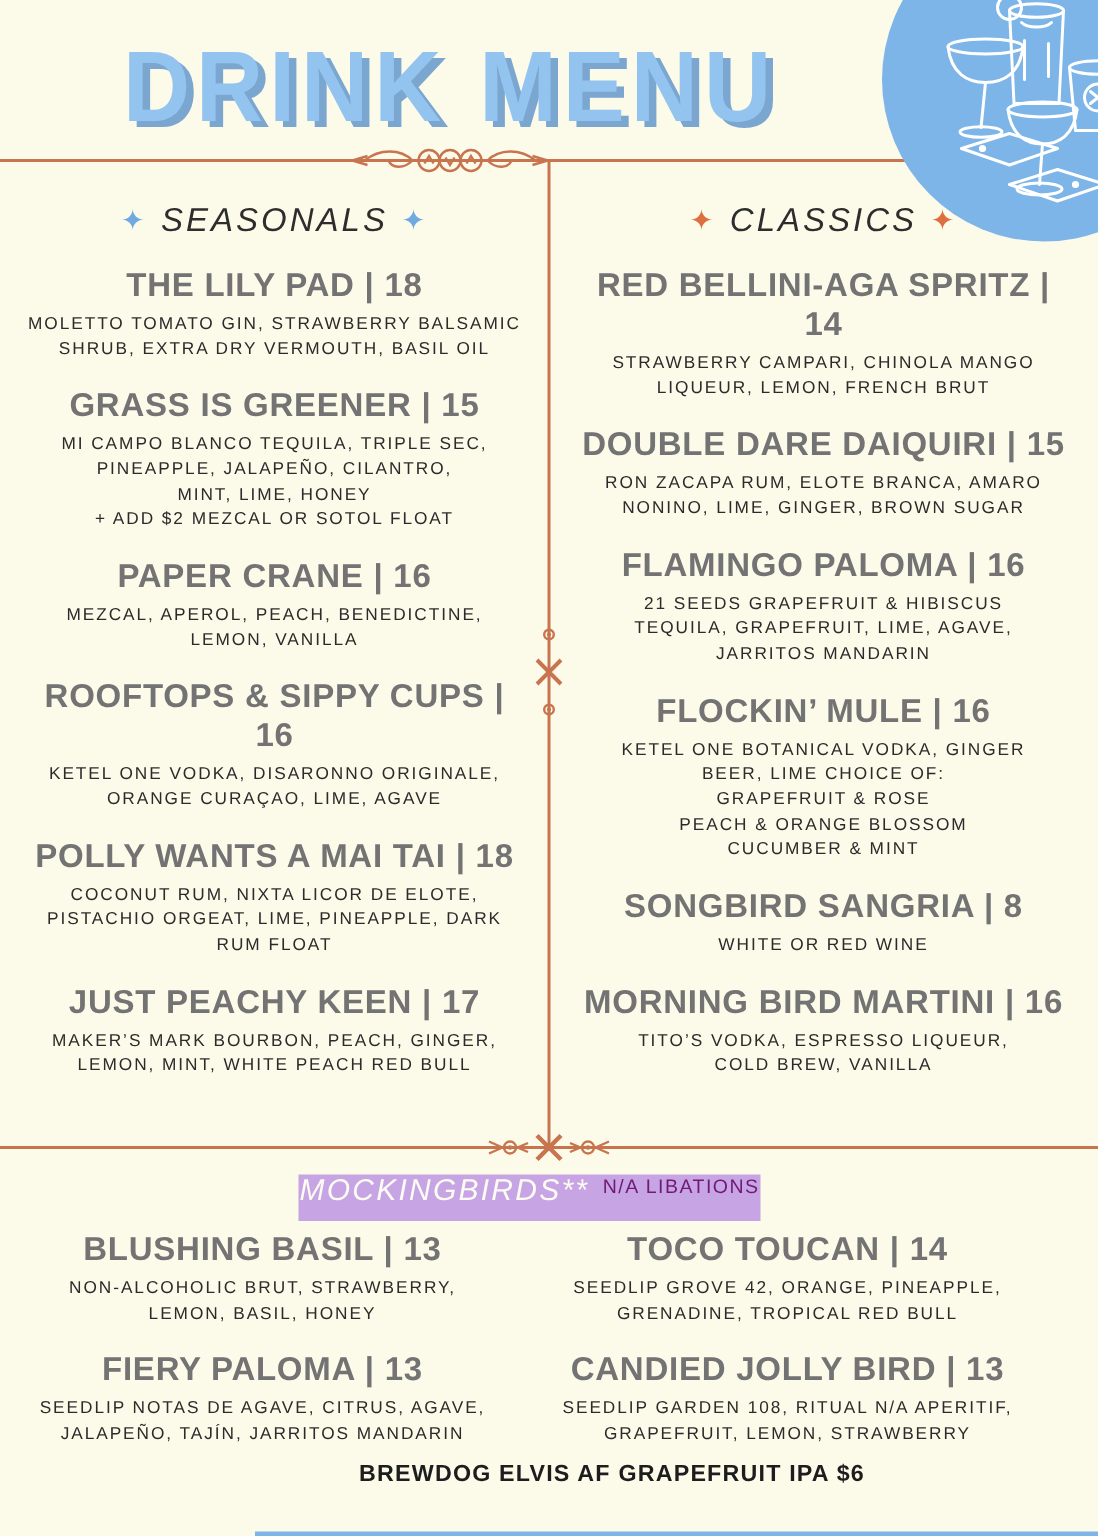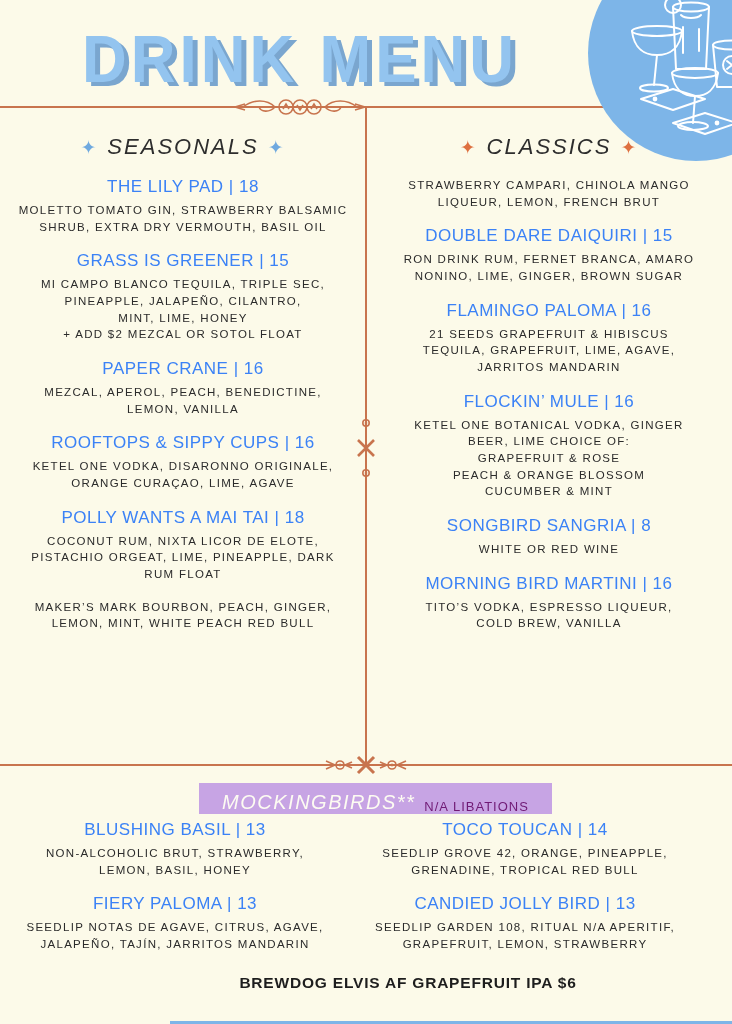"THE LILY PAD | 18" .item-name { color: #3b82f6 -> #737373; font-size: 17px -> 22px; font-weight: 400 -> 700 }
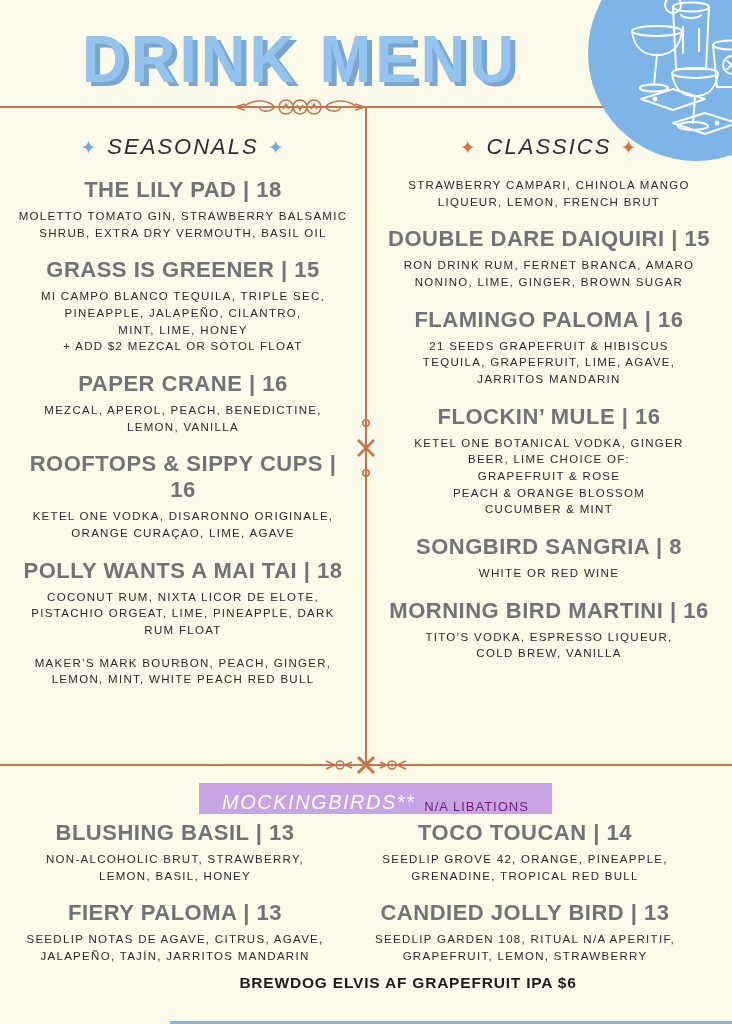"RED BELLINI-AGA SPRITZ | 14" div.item-name { html: none -> <div>RED BELLINI-AGA SPRITZ | 14</div> }
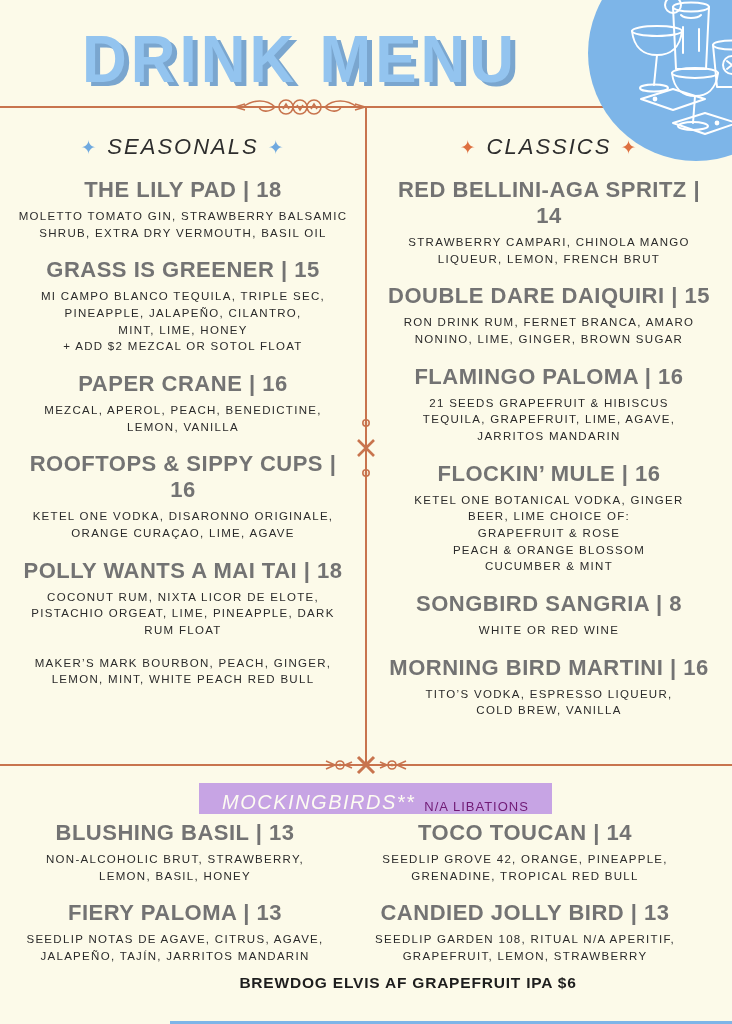"RON DRINK RUM, FERNET BRANCA," div.item-desc { text: DRINK RUM, FERNET -> ZACAPA RUM, ELOTE }
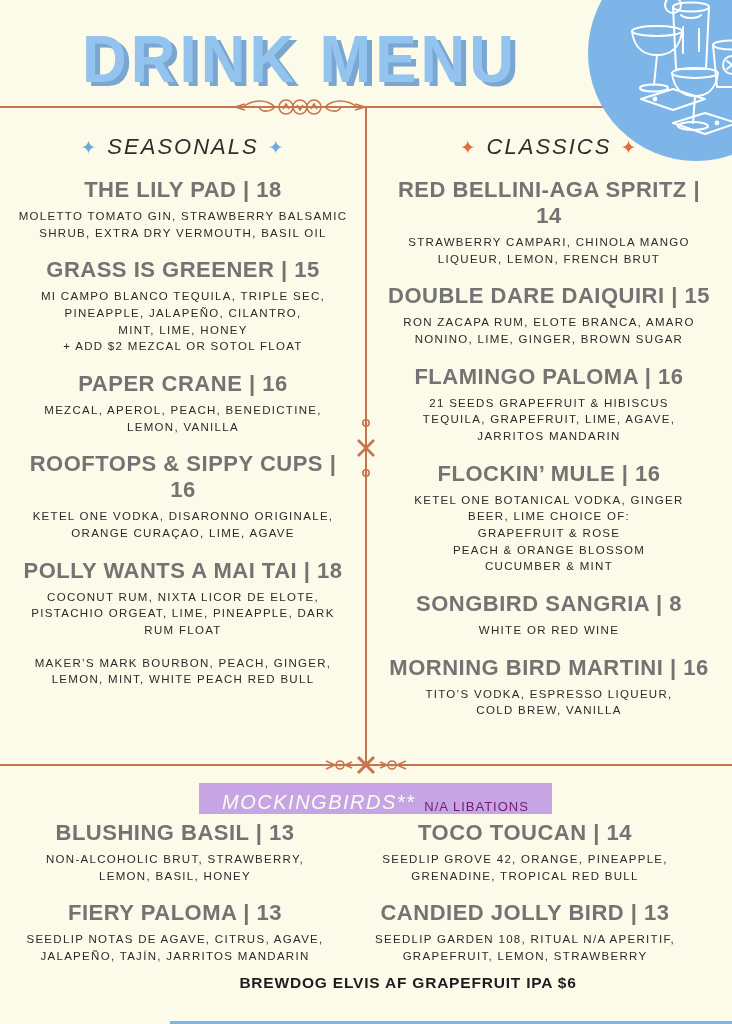"JUST PEACHY KEEN | 17" div.item-name { html: none -> <div>JUST PEACHY KEEN | 17</div> }
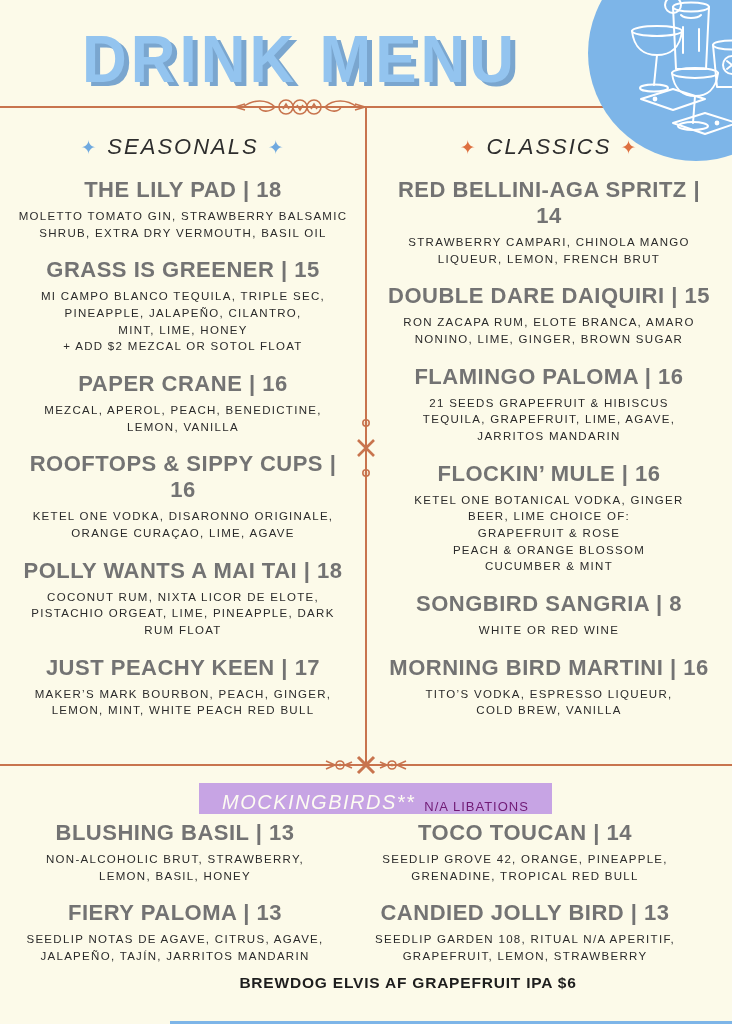"MOCKINGBIRDS**" .banner { align-items: flex-end -> flex-start; width: 353px -> 308px }
